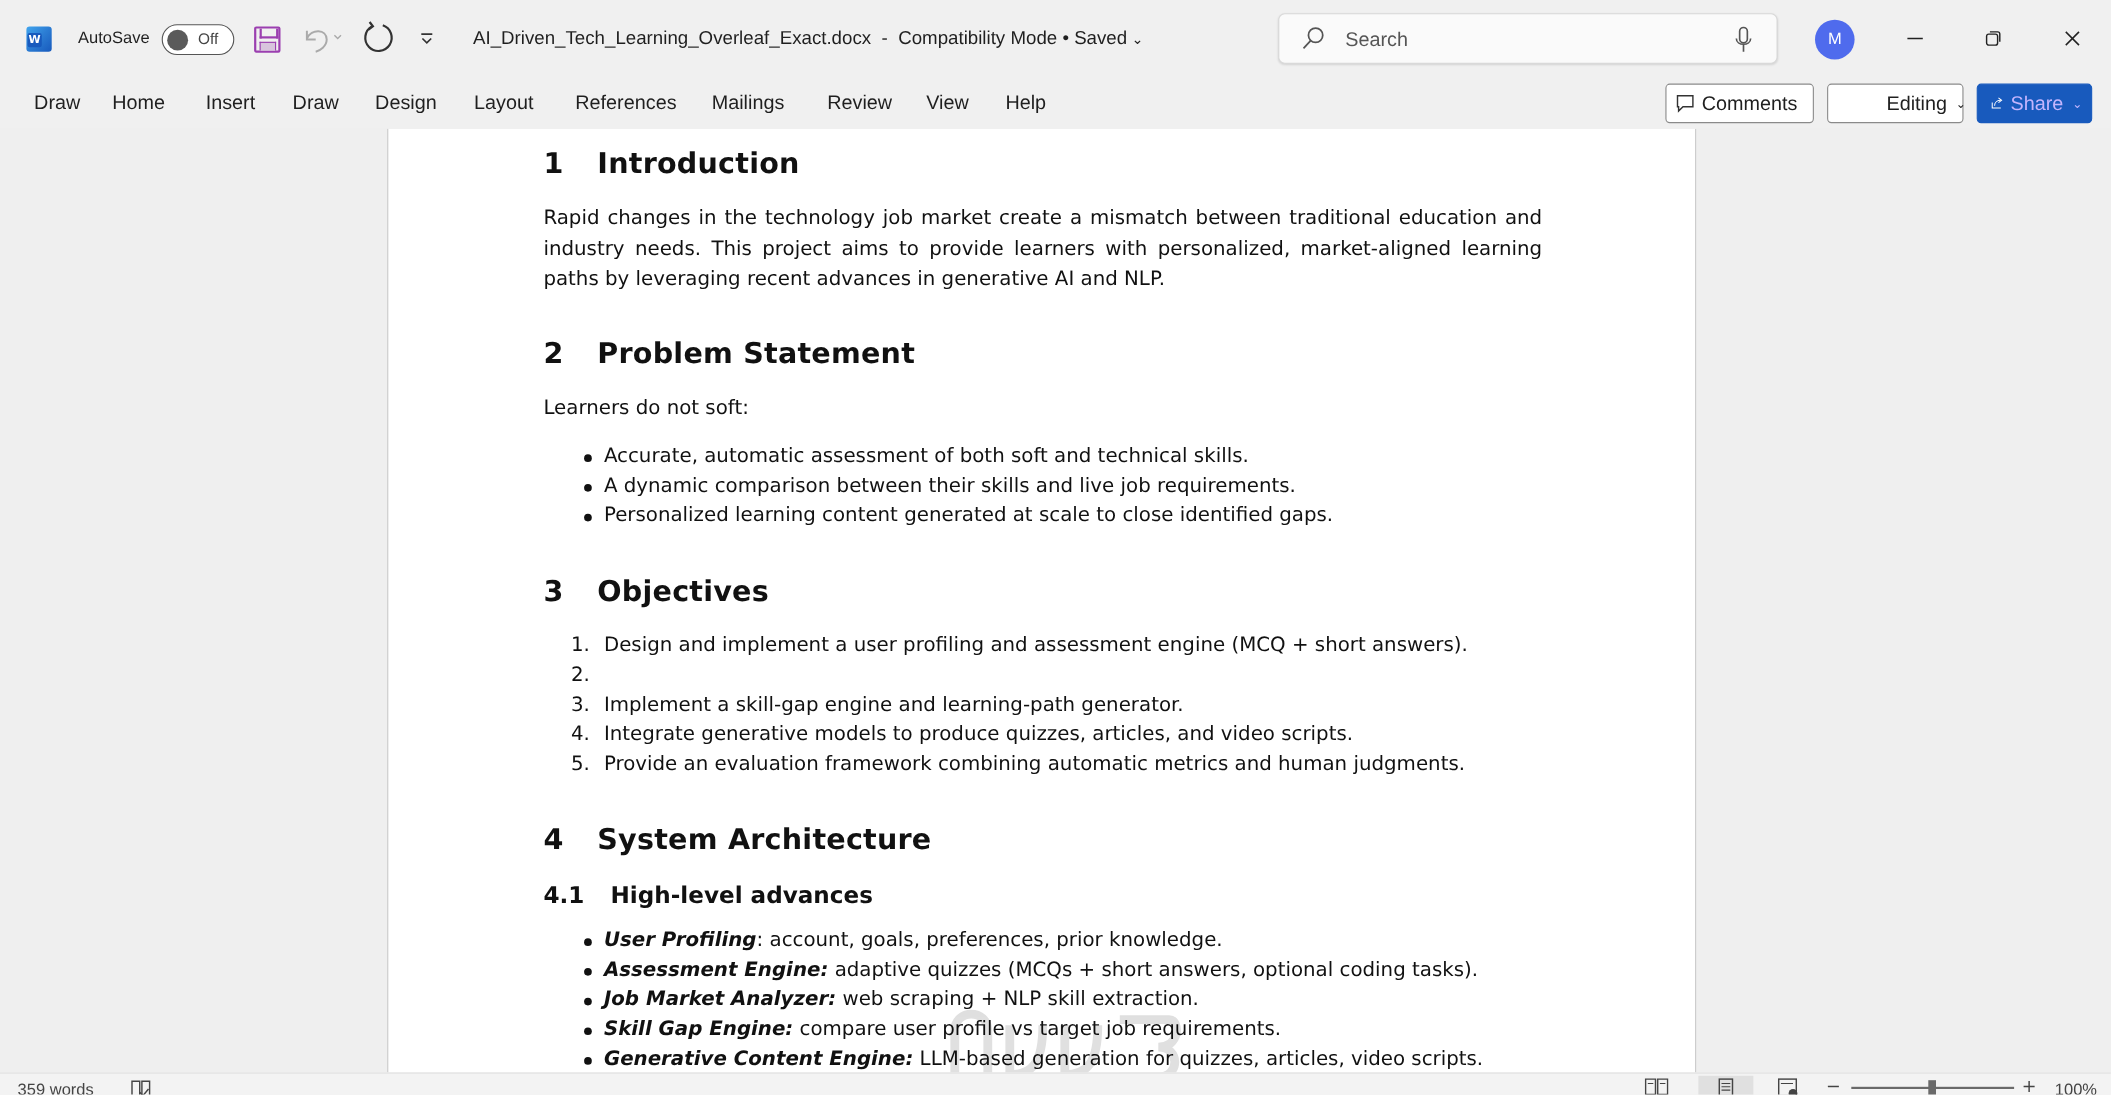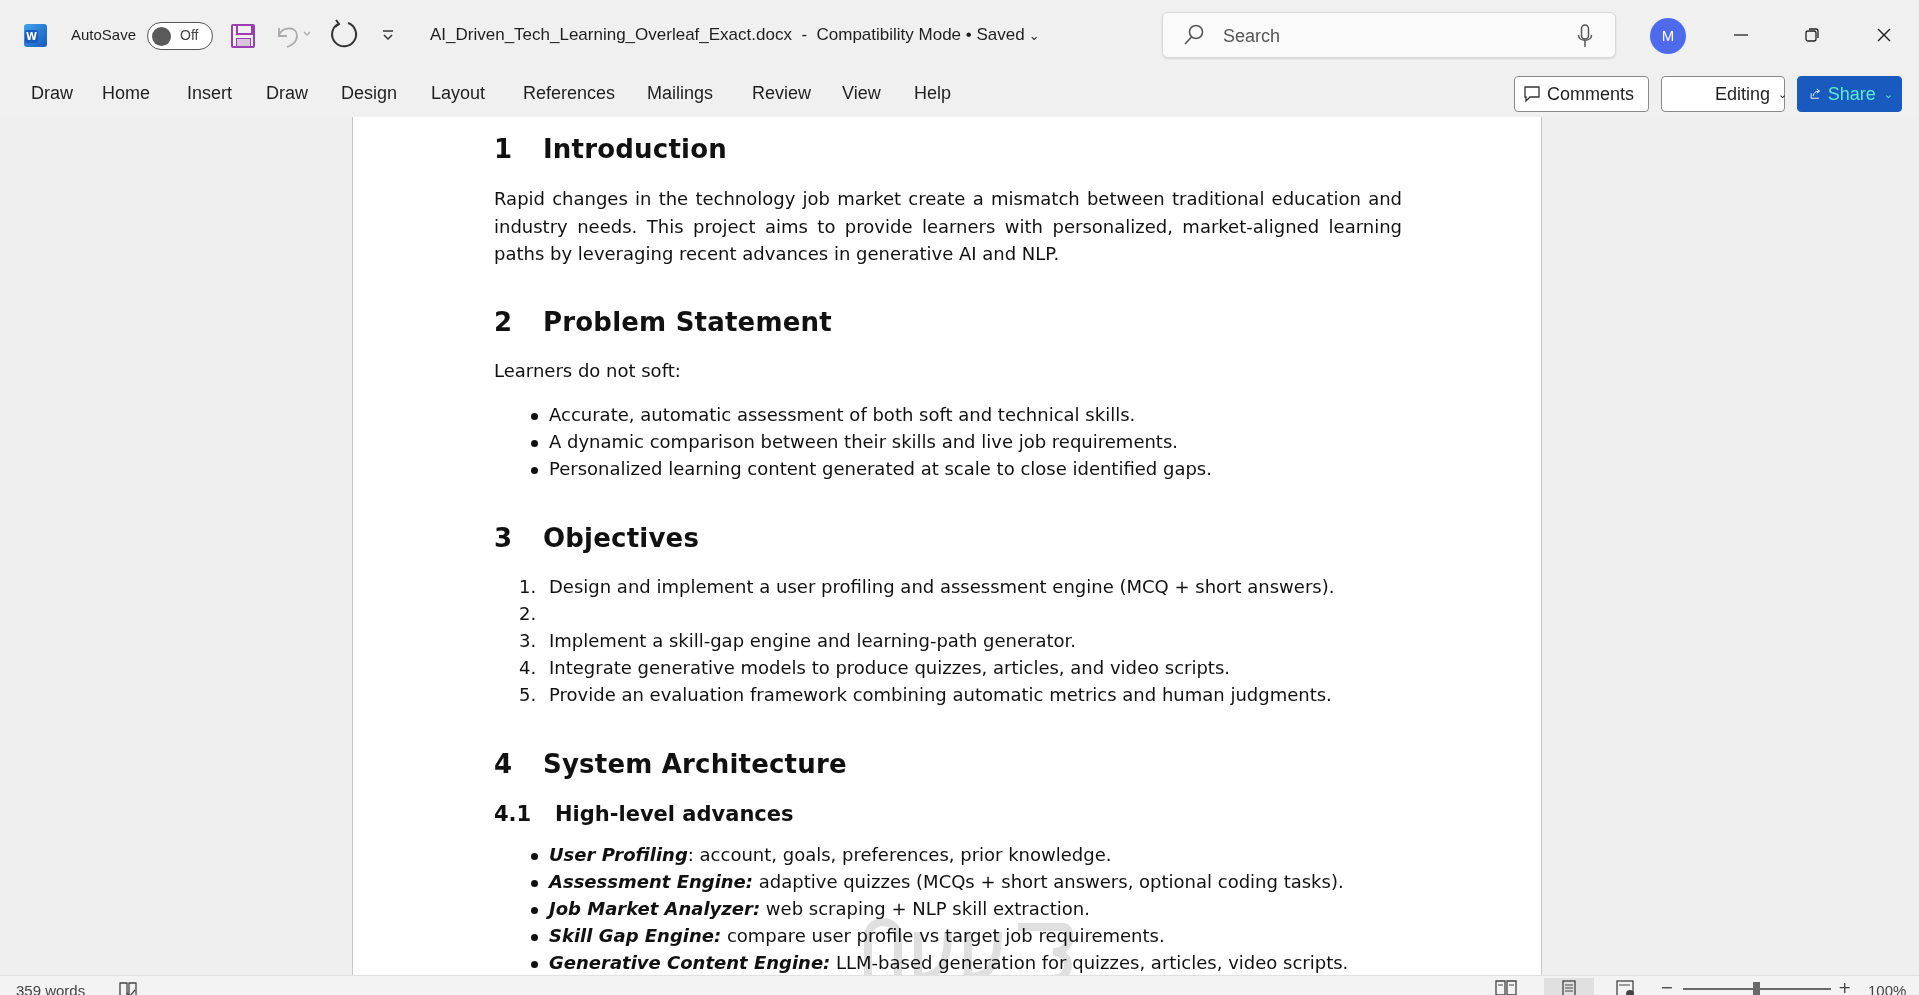"Share" .rb-btn.share { color: #5eead4 -> #c4b5fd }
